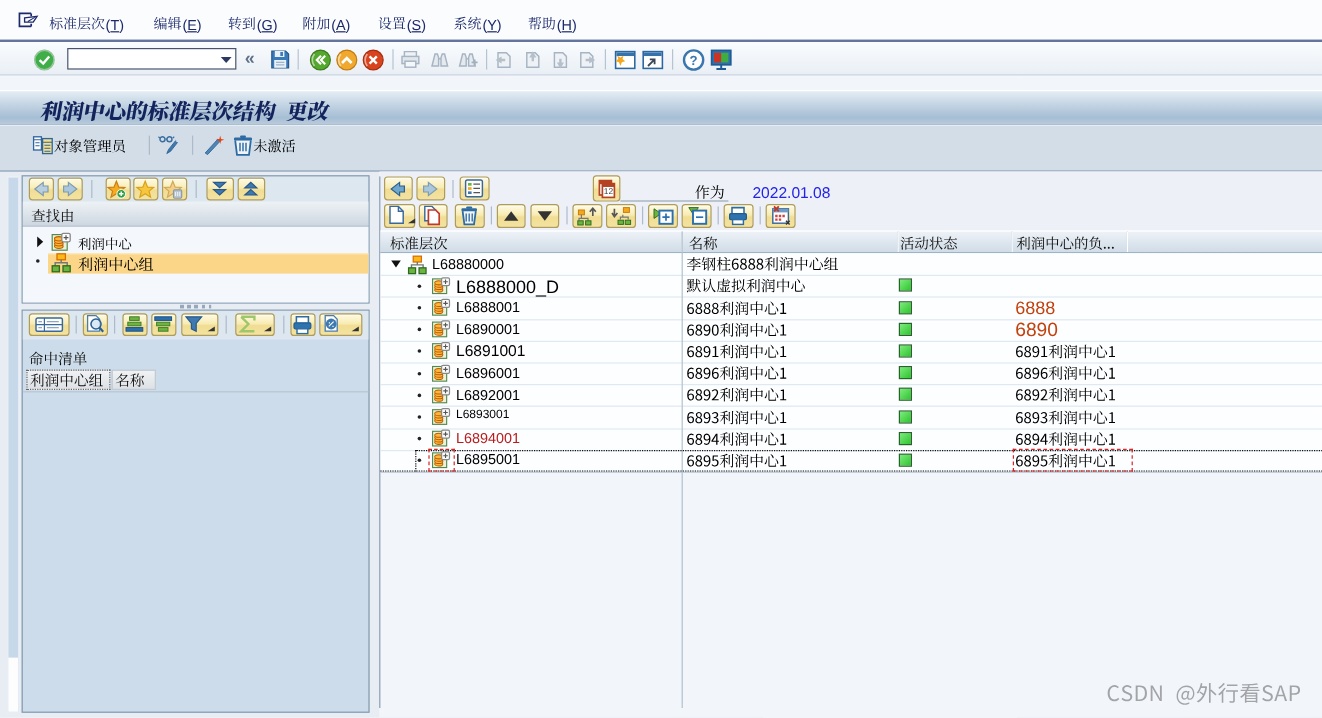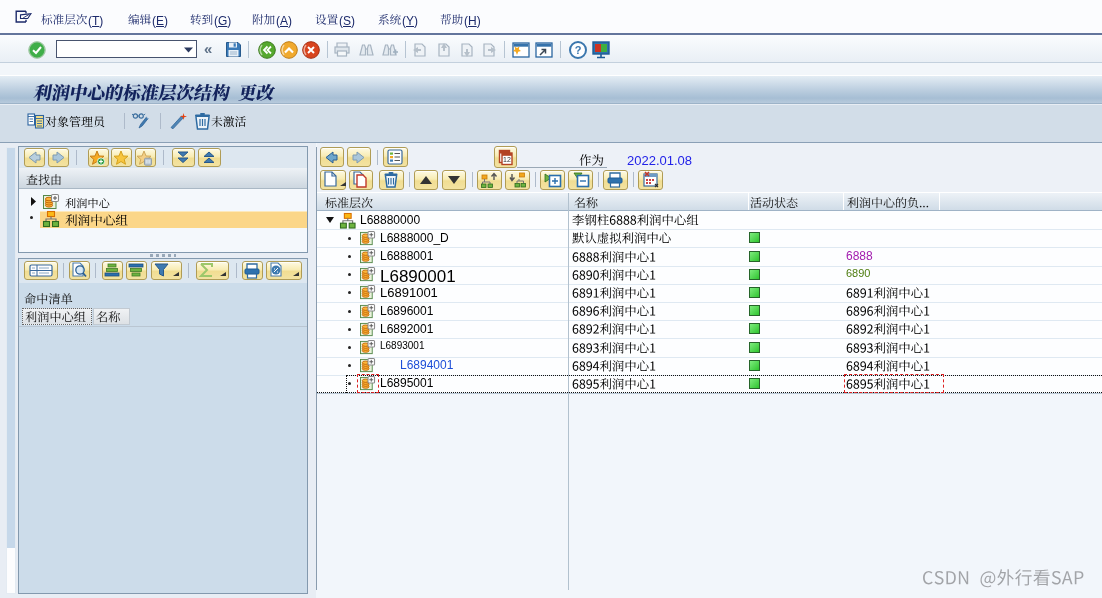"L6888000_D" div.a { font-size: 12px -> 15px }
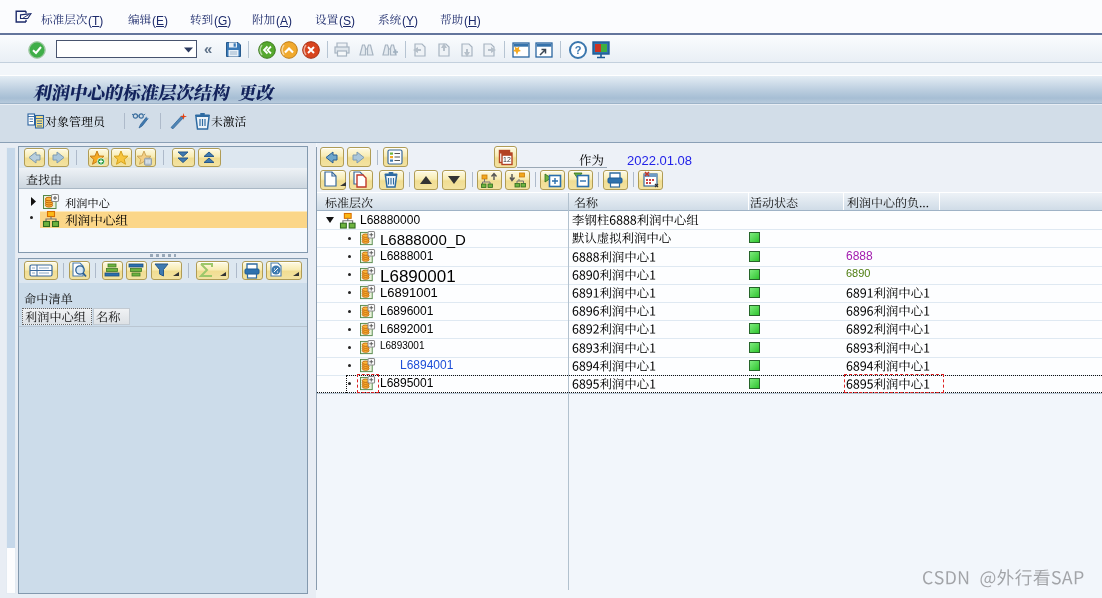"6888" div.a { color: #a21caf -> #c2410c; font-size: 12px -> 15px }
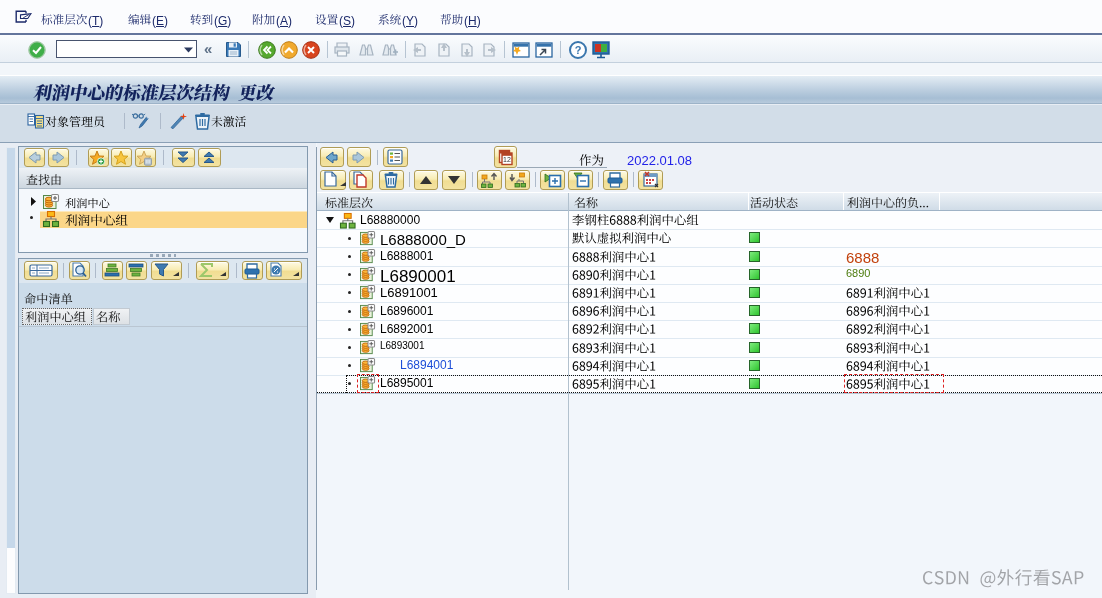"L6890001" div.a { font-size: 17px -> 12px }
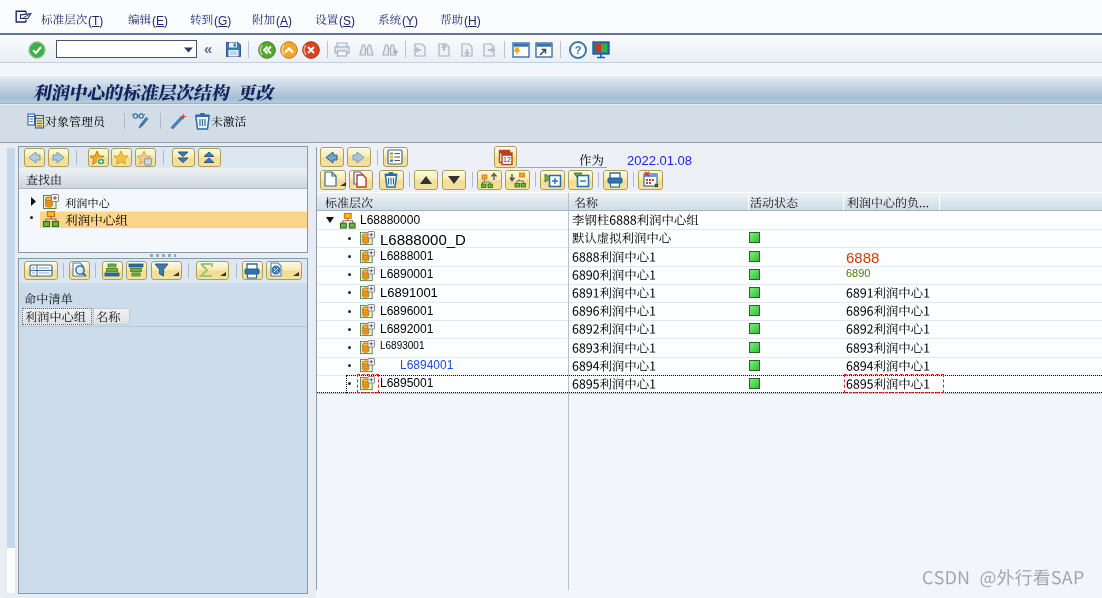"6890" div.a { color: #4d7c0f -> #c2410c; font-size: 11px -> 16px }
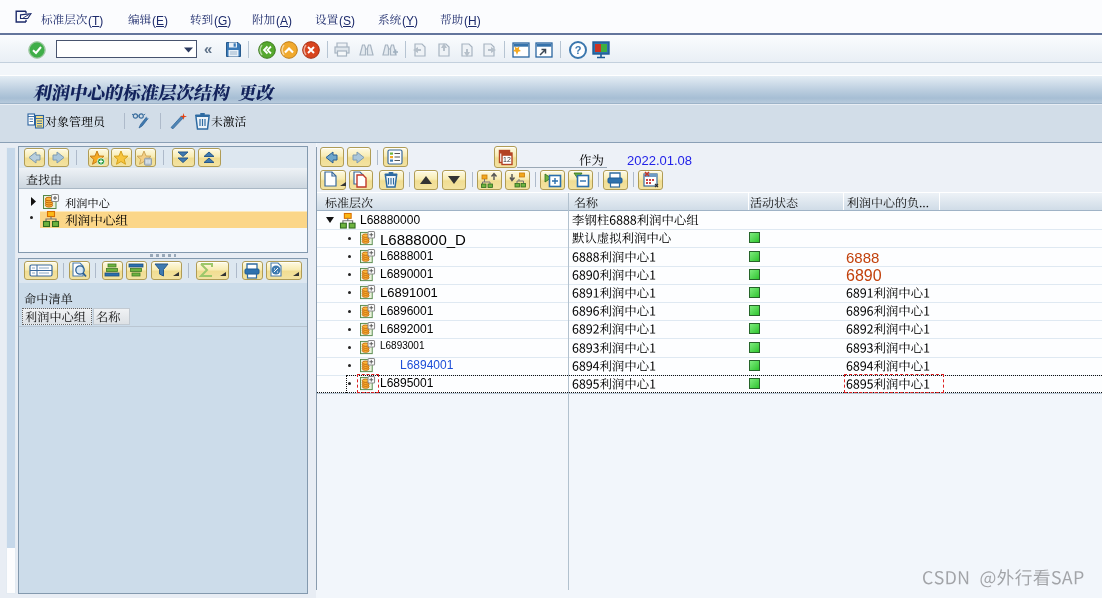"L6894001" div.a { color: #1d4ed8 -> #b91c1c; left: 400px -> 380px }
